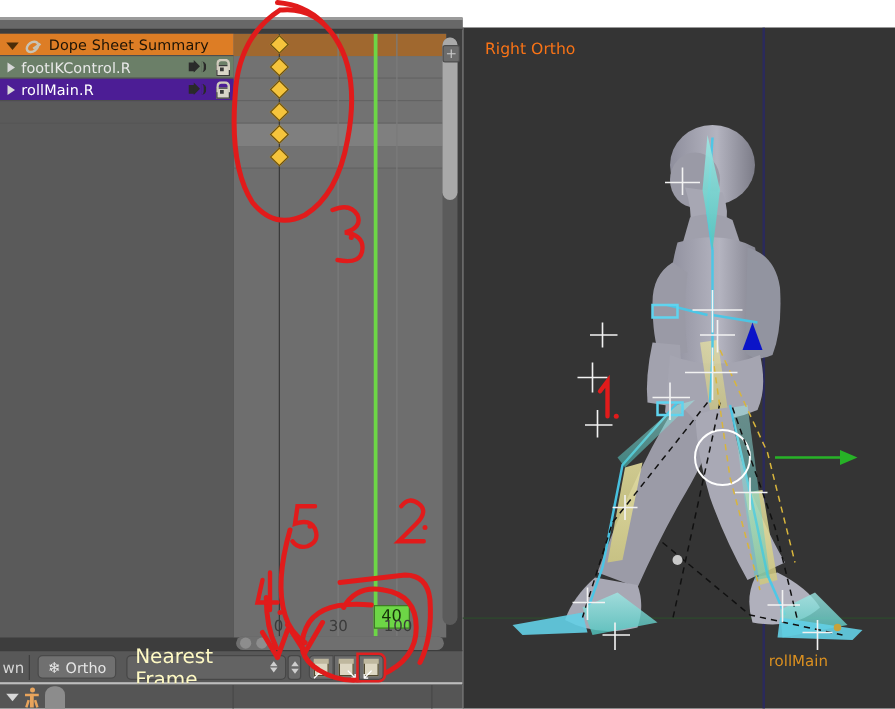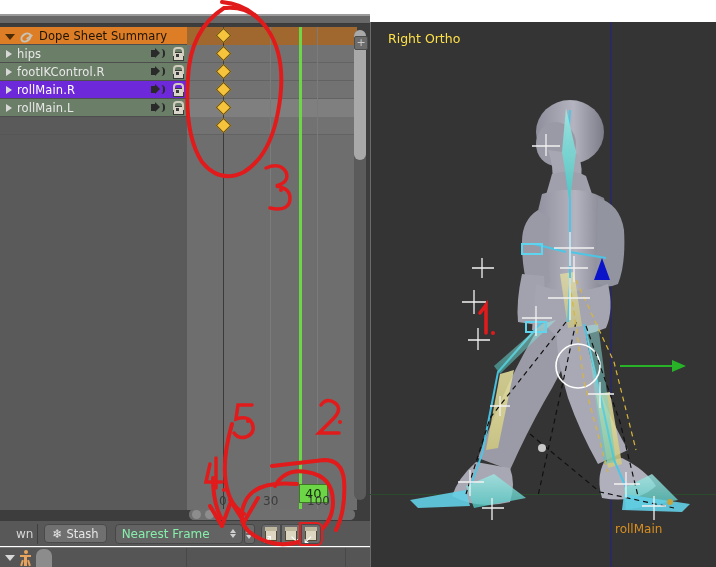"Right Ortho" .vp-label { color: #fde047 -> #f97316 }
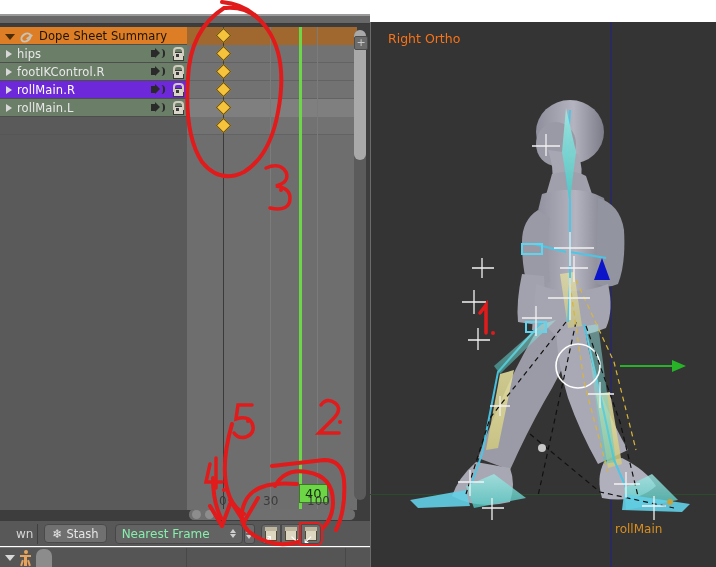"hips" div.chan-row { html: <div> <span></span> <span>hips</span> <span> <span> <i></i> </span> <span> <b></b> </span> </span> </div> -> none }
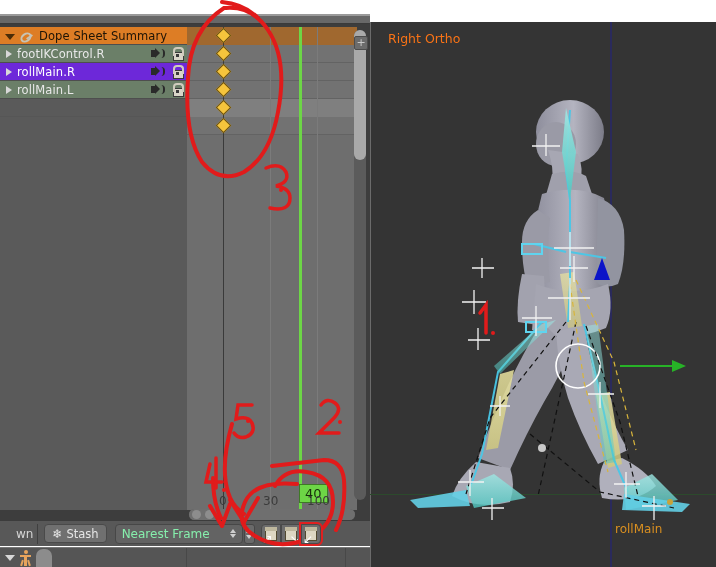"rollMain.R" .chan-selected { background: #6d28d9 -> #4c1d95 }
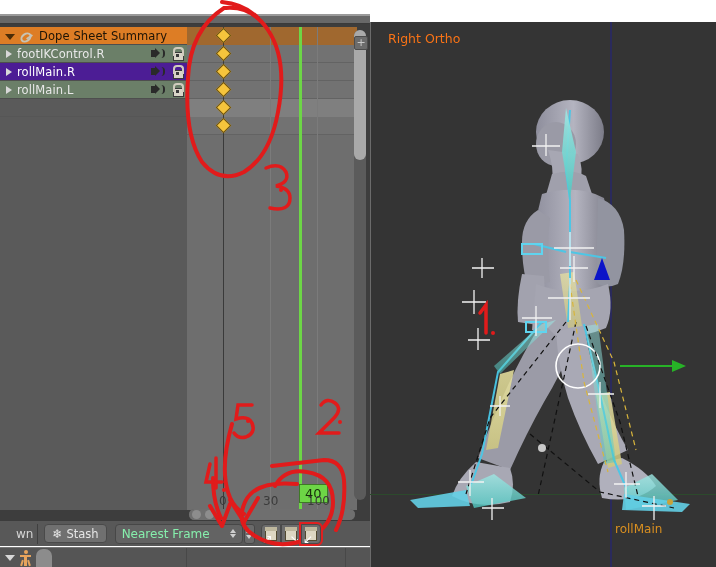"rollMain.L" div.chan-row { html: <div> <span></span> <span>rollMain.L</span> <span> <span> <i></i> </span> <span> <b></b> </span> </span> </div> -> none }
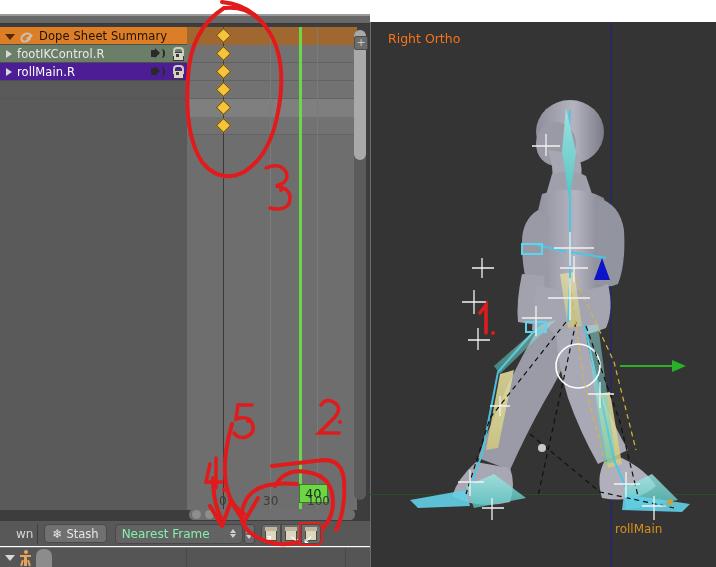"wn" .tb-text { margin-left: 16px -> 2px }
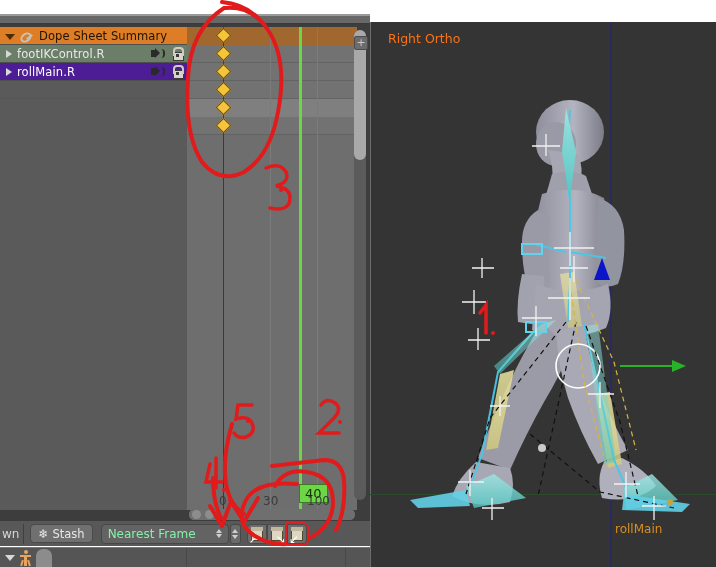"Stash" span { text: Stash -> Ortho }
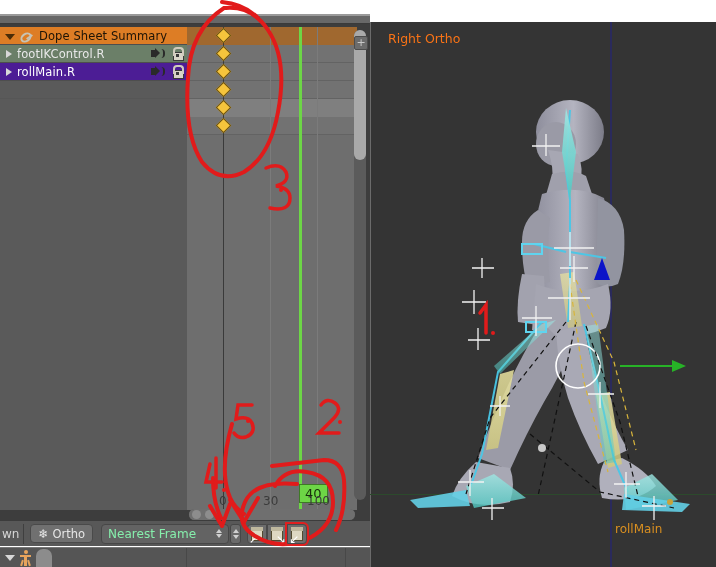"Nearest Frame" .dropdown { color: #86efac -> #fef9c3; font-size: 12px -> 16px }
